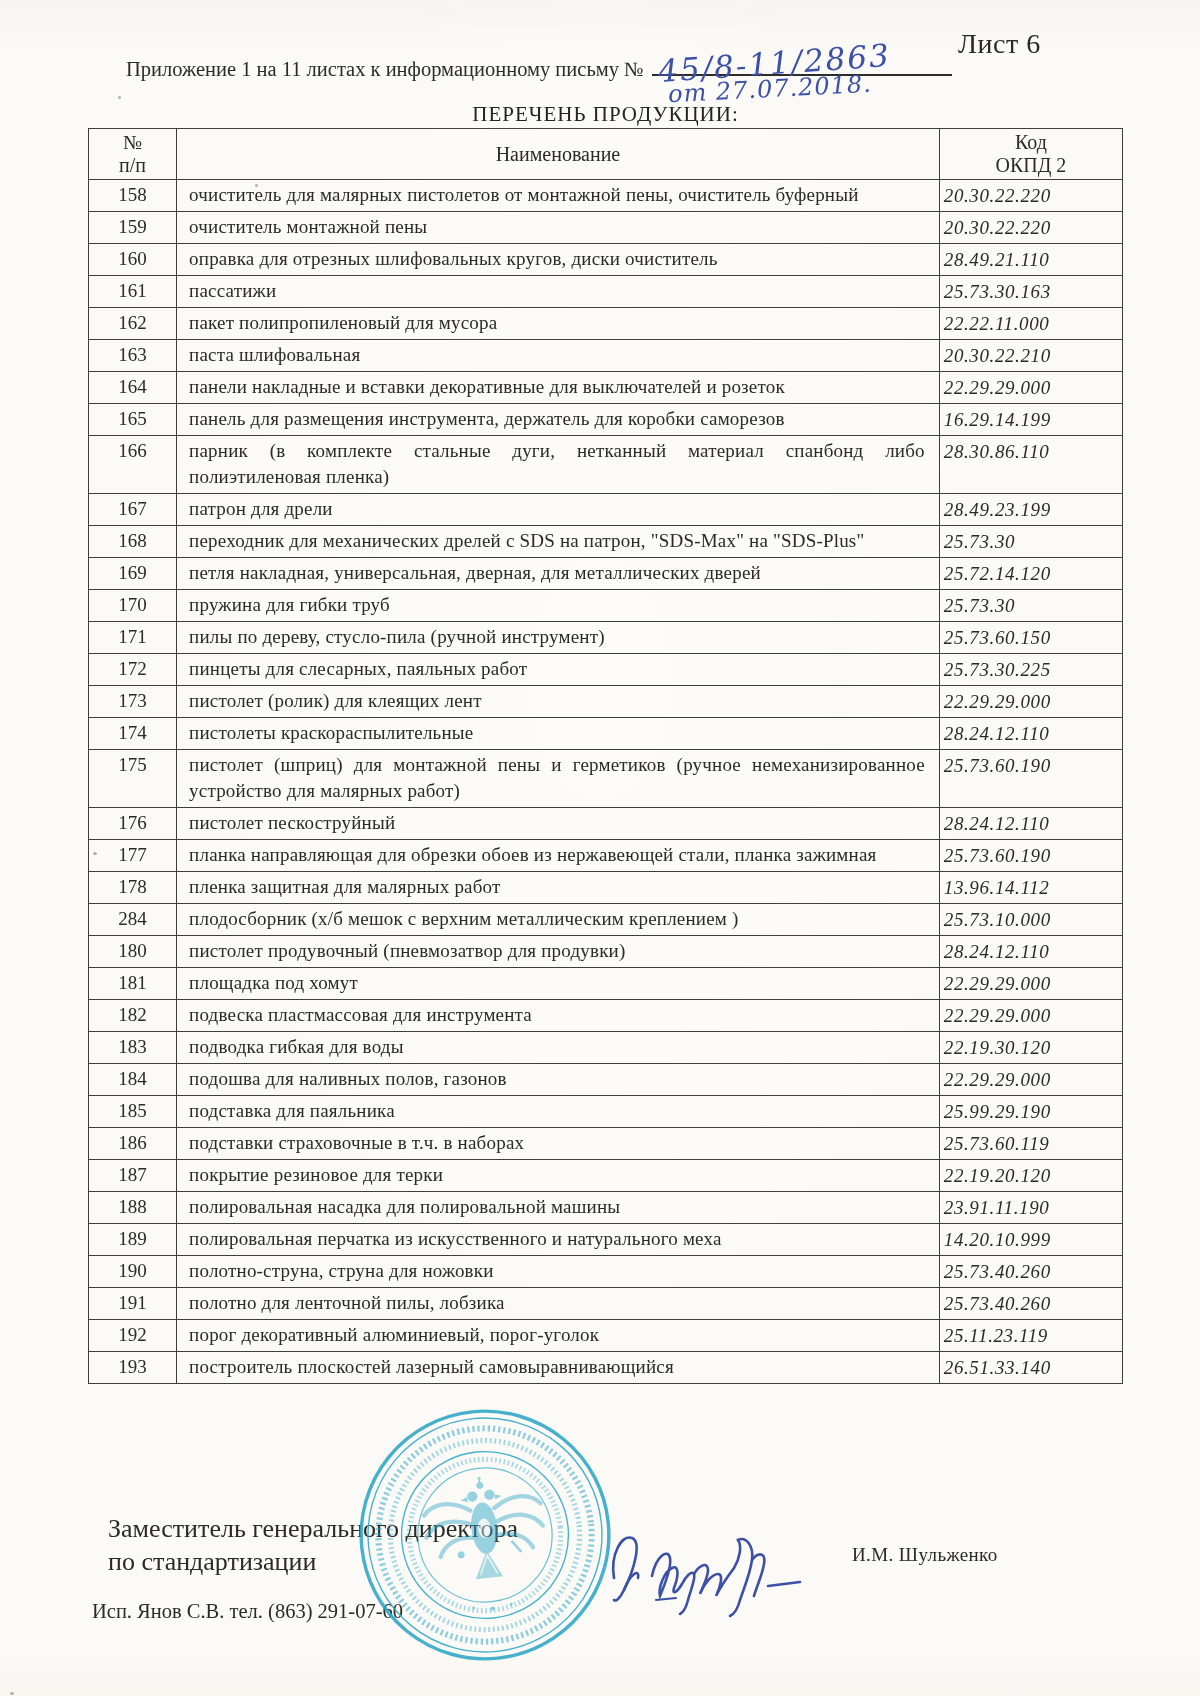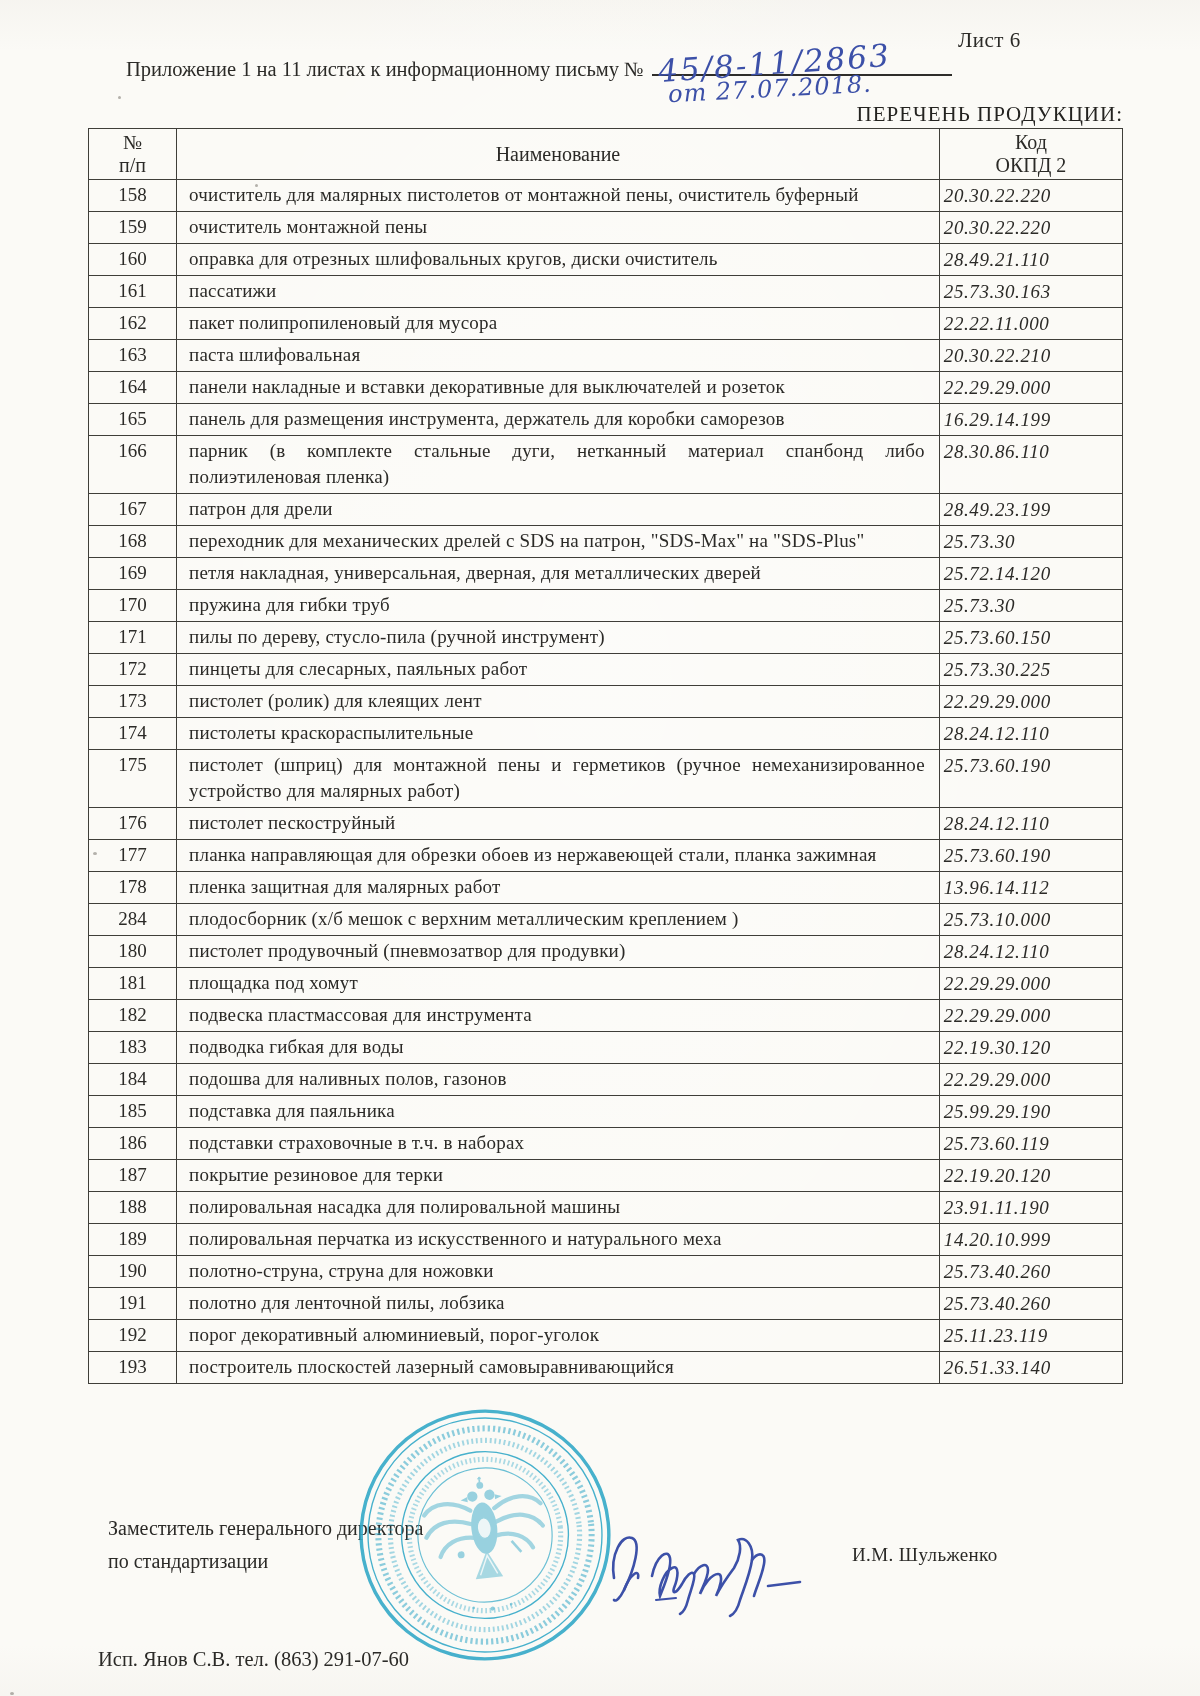"Лист 6" .sheet-label { font-size: 21px -> 28px }
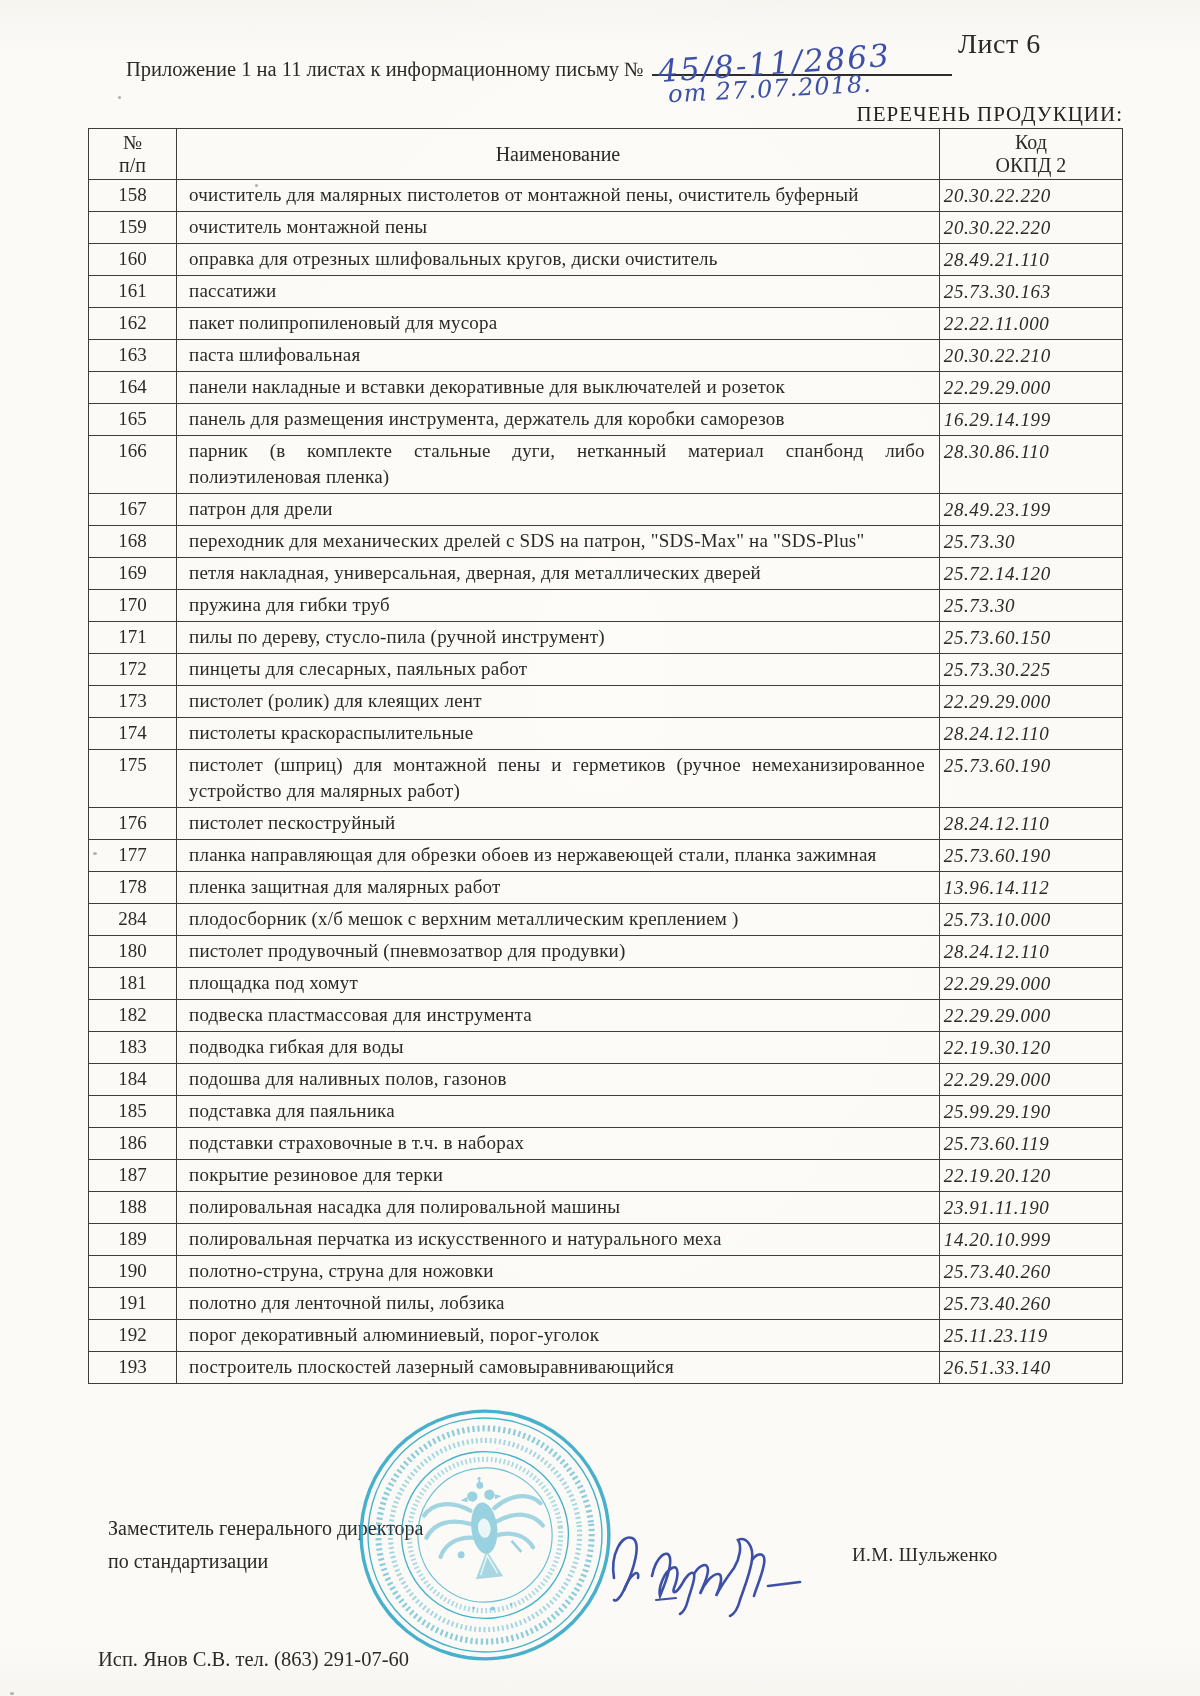"ПЕРЕЧЕНЬ ПРОДУКЦИИ:" .doc-title { text-align: right -> center }
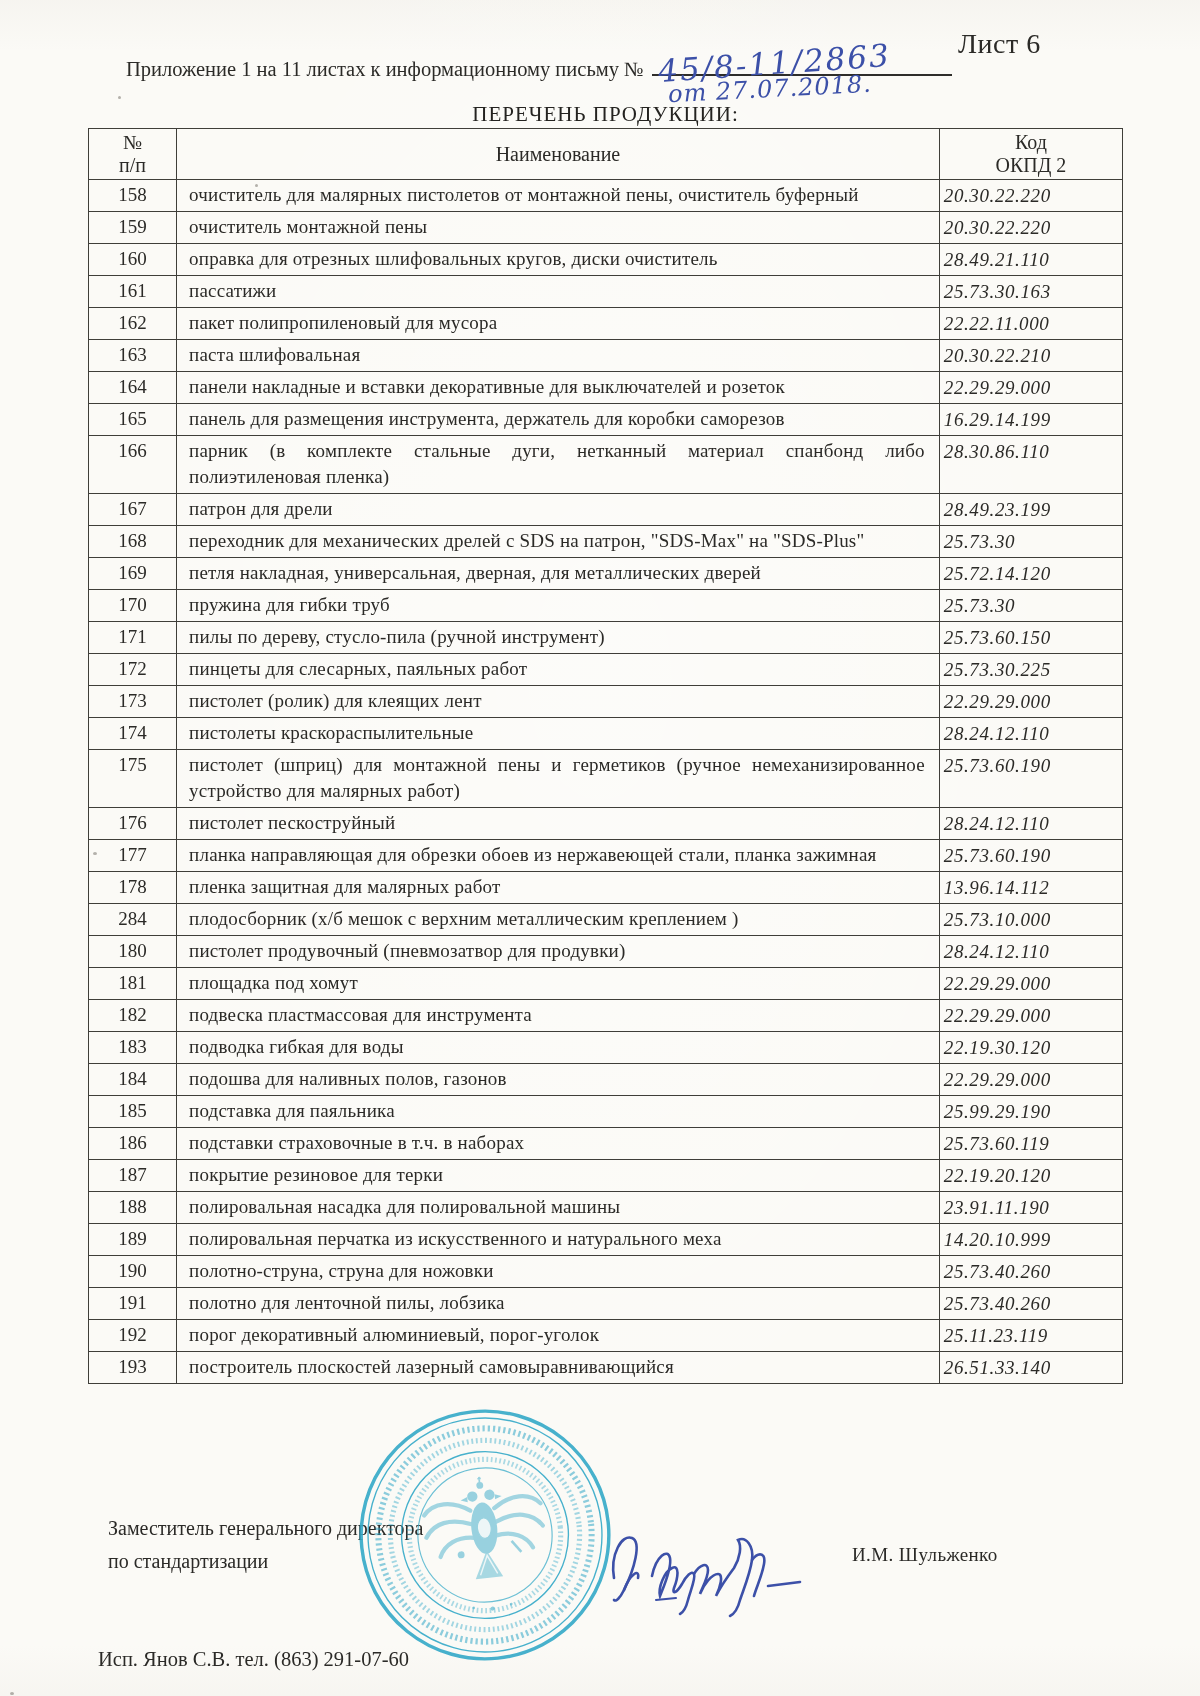"Заместитель генерального директора" .footer-position { font-size: 20px -> 26px }
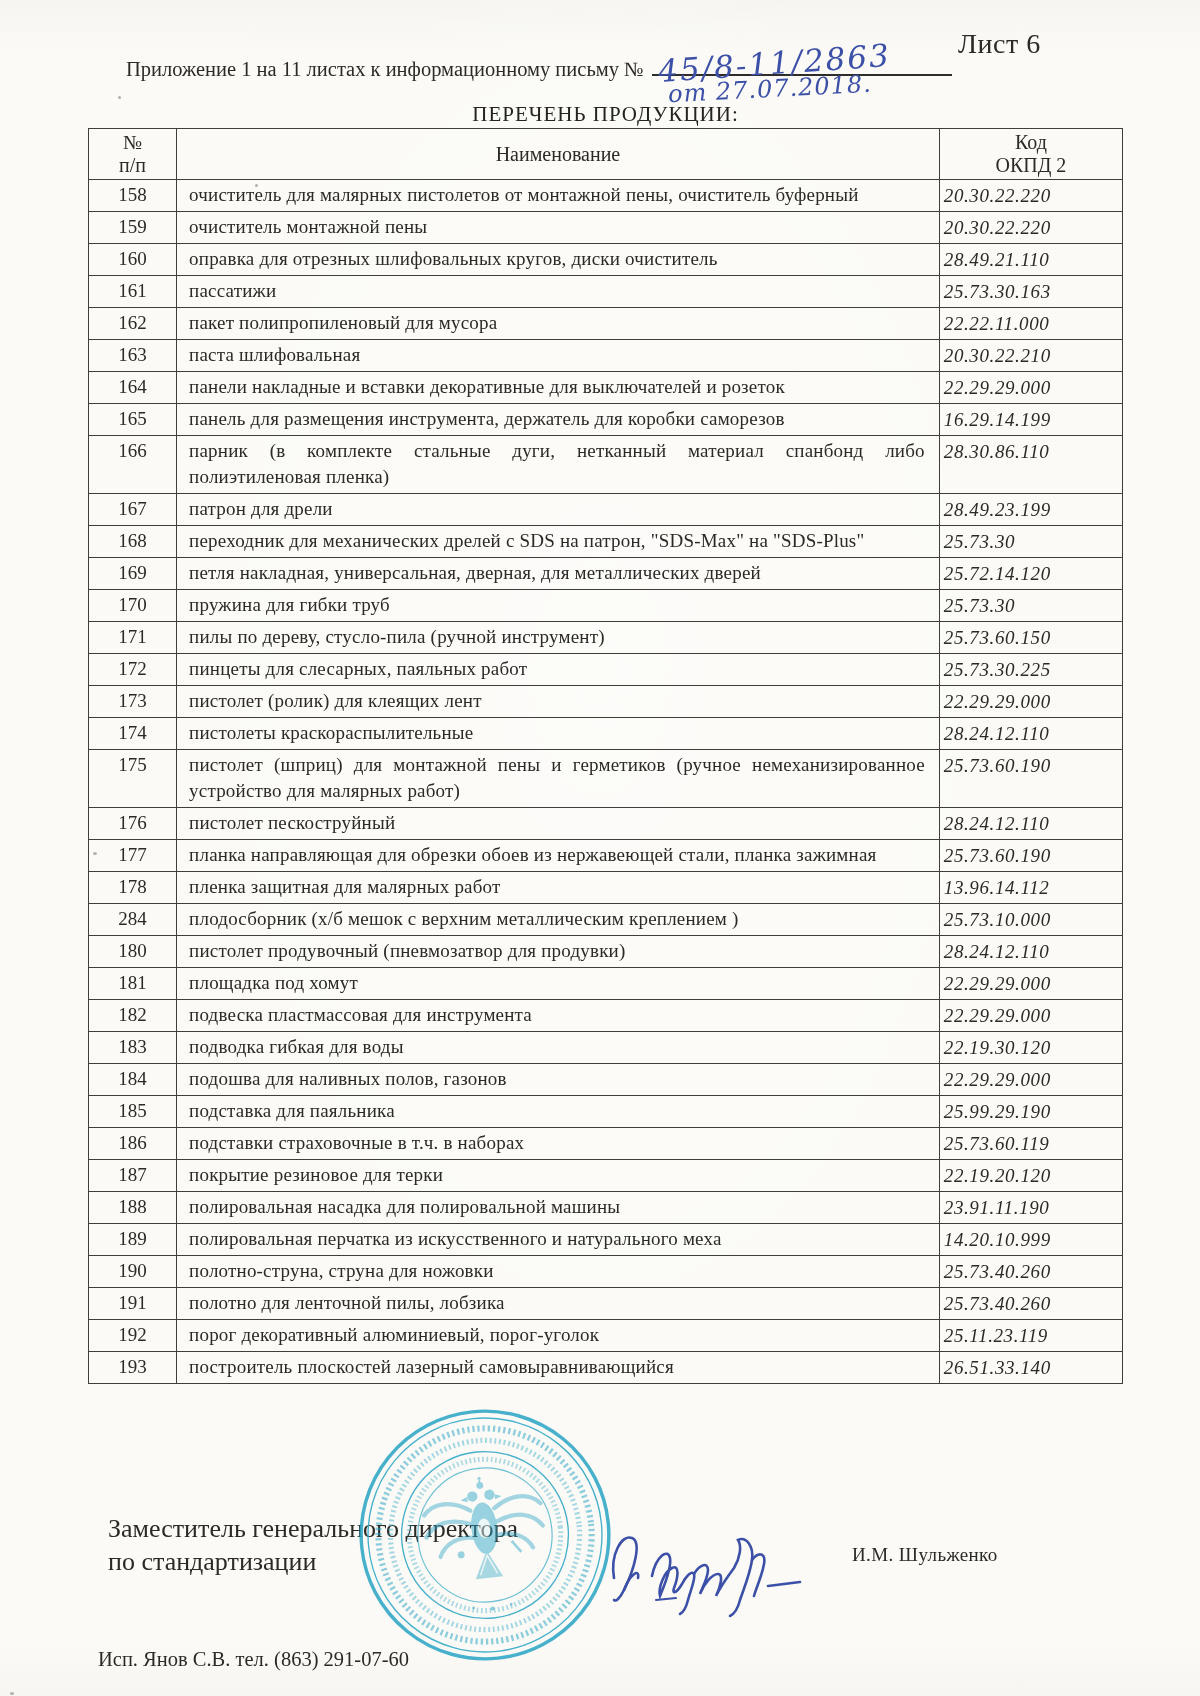"Исп. Янов С.В. тел. (863)" .executor-line { left: 98px -> 92px; margin-top: 48px -> none }
